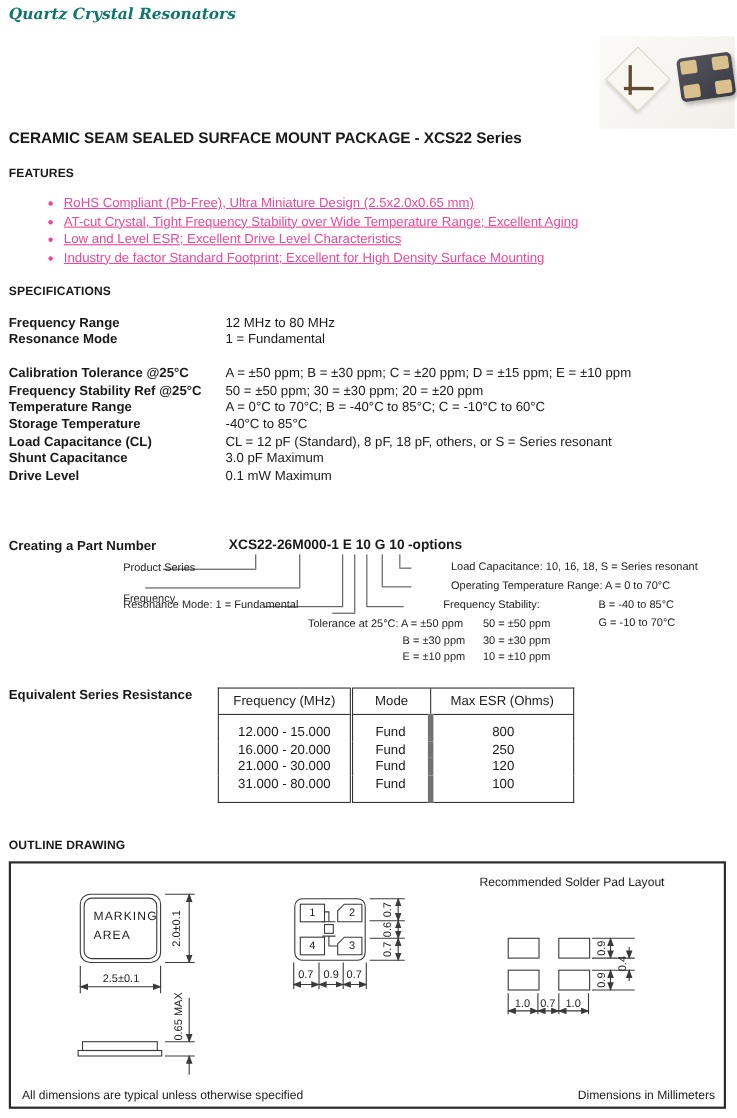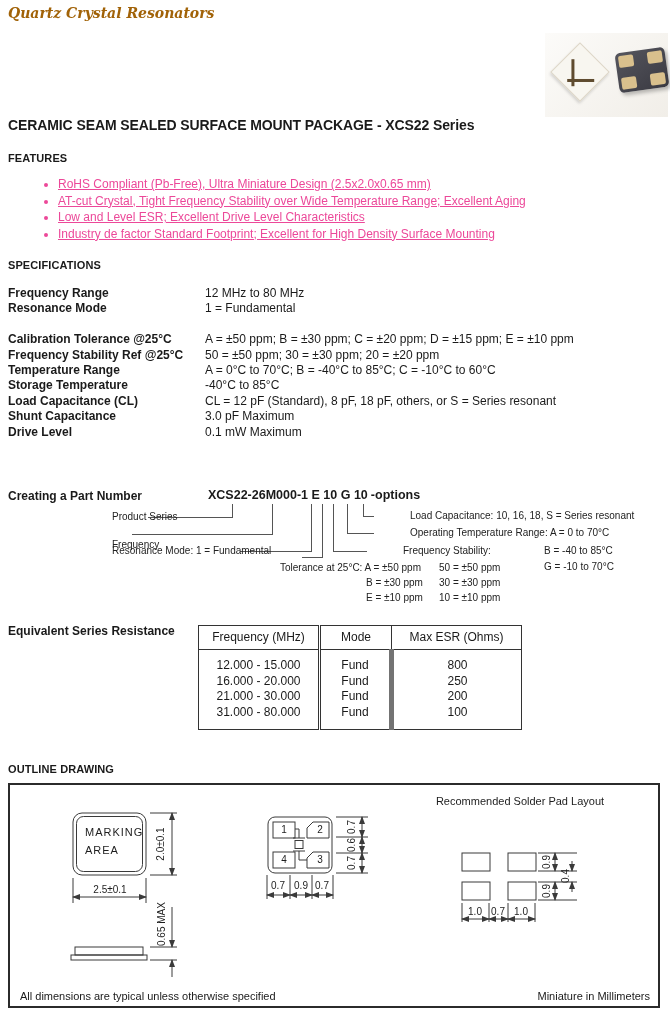"Quartz Crystal Resonators" .brand { color: #a16207 -> #0f766e }
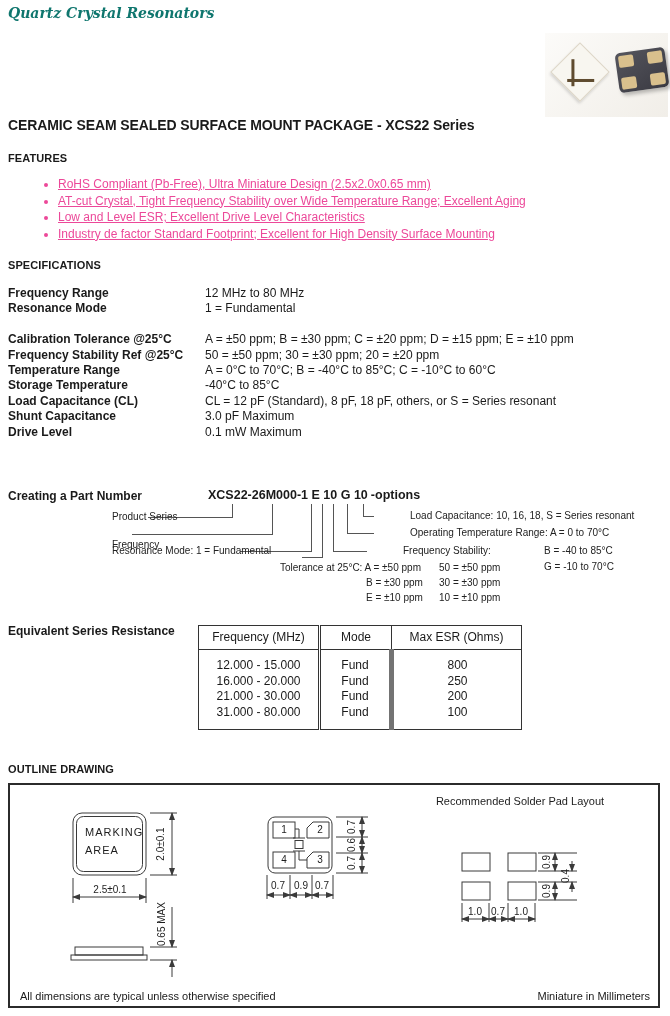"200" td { text: 200 -> 120 }
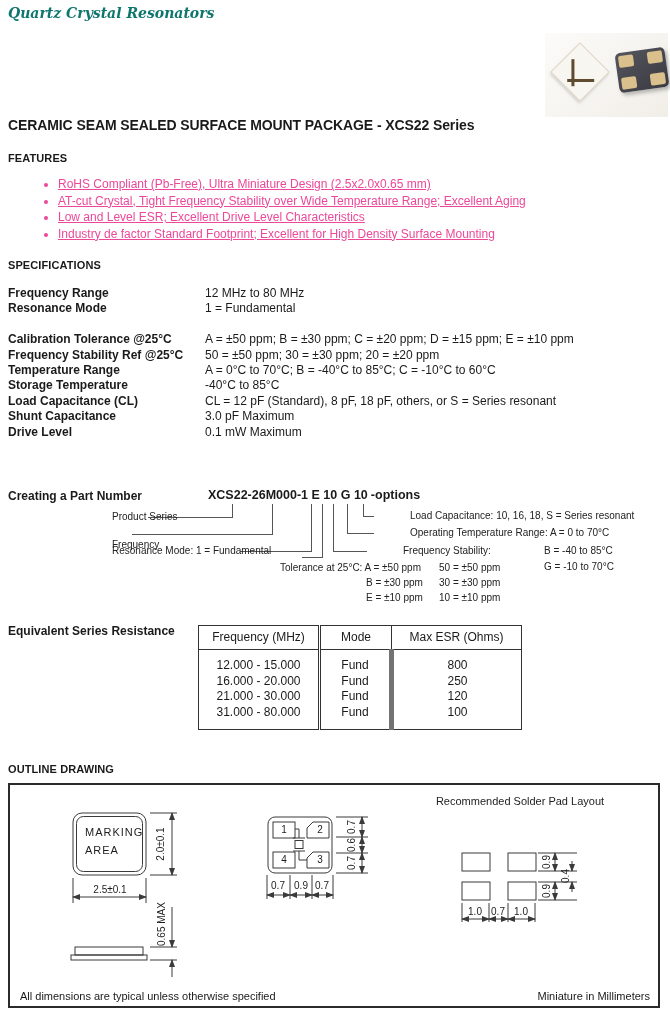"Miniature in Millimeters" div.ob-footer { text: Miniature -> Dimensions }
